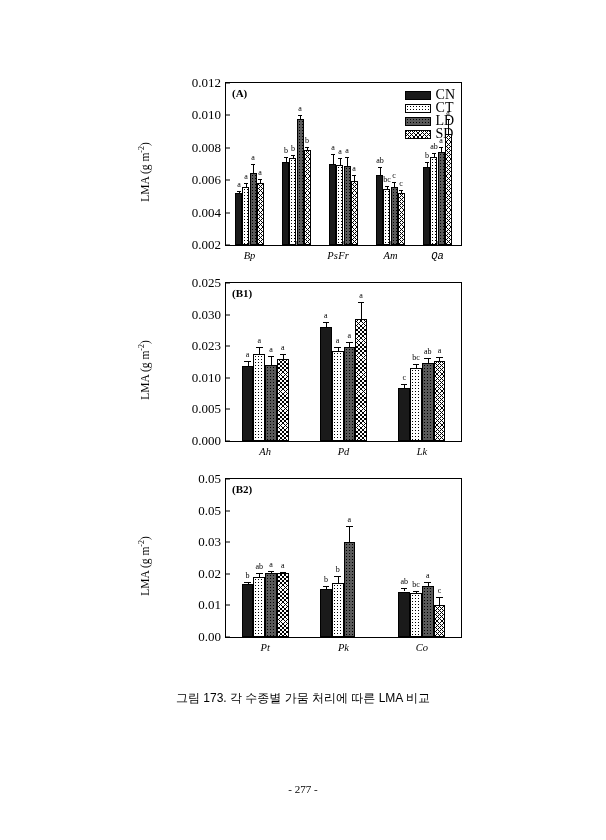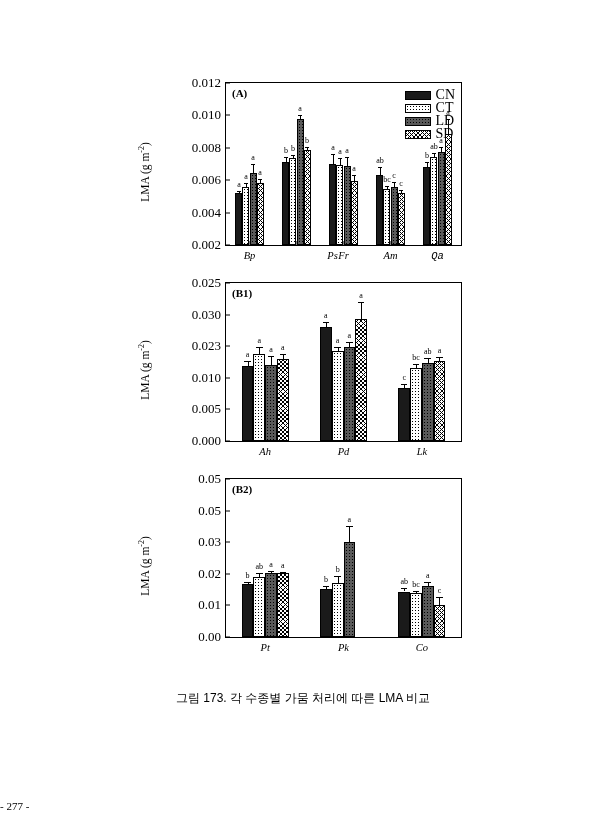"- 277 -" .pagenum { text-align: none -> center; top: 800px -> 783px }
